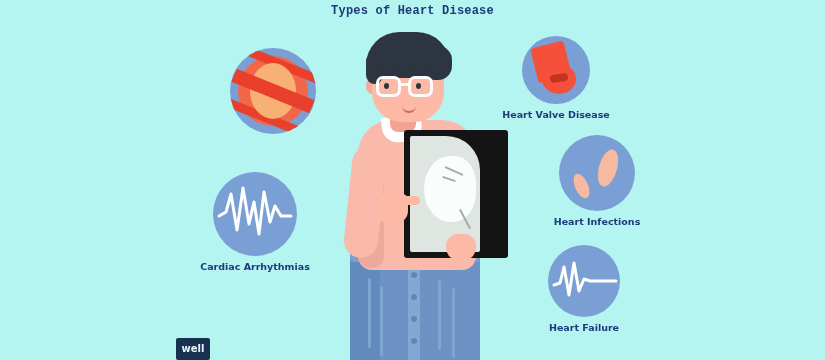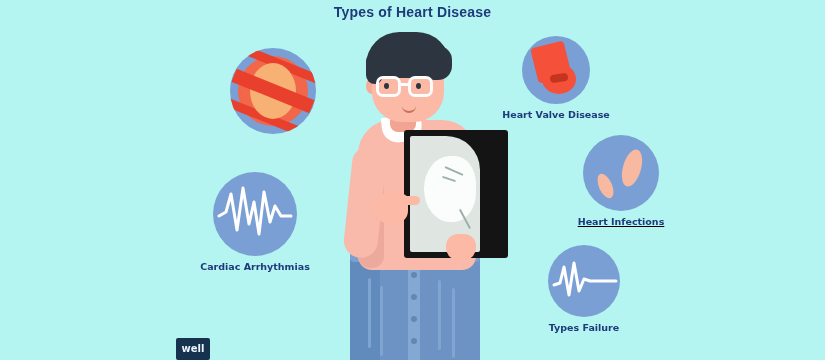"Types of Heart Disease" .title { font-family: Liberation Sans, sans-serif -> Liberation Mono, monospace; font-size: 14px -> 12px }
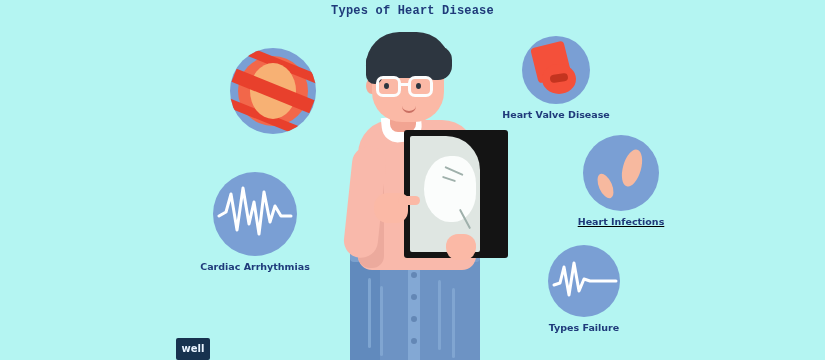"Heart Infections" #node-infections { left: 566px -> 542px; text-decoration: underline -> none }
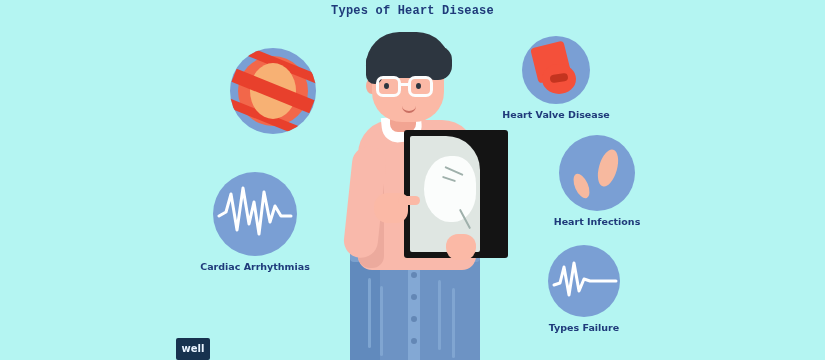"Types Failure" div.caption { text: Types -> Heart }
